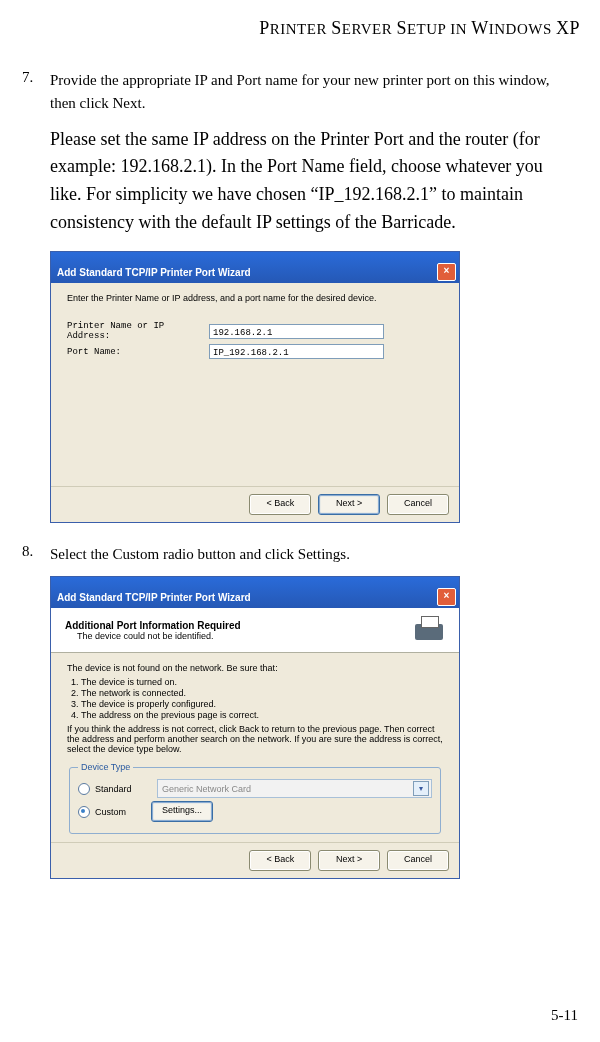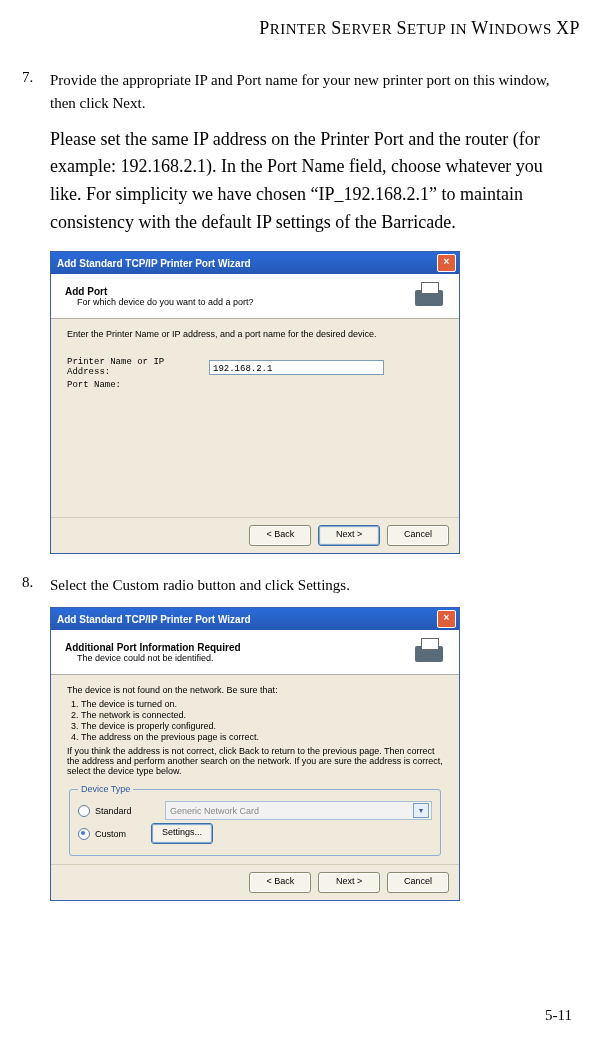"Add Standard TCP/IP Printer Port" .dlg-title { padding: 0 3px 0 6px -> 9px 3px 0 6px }
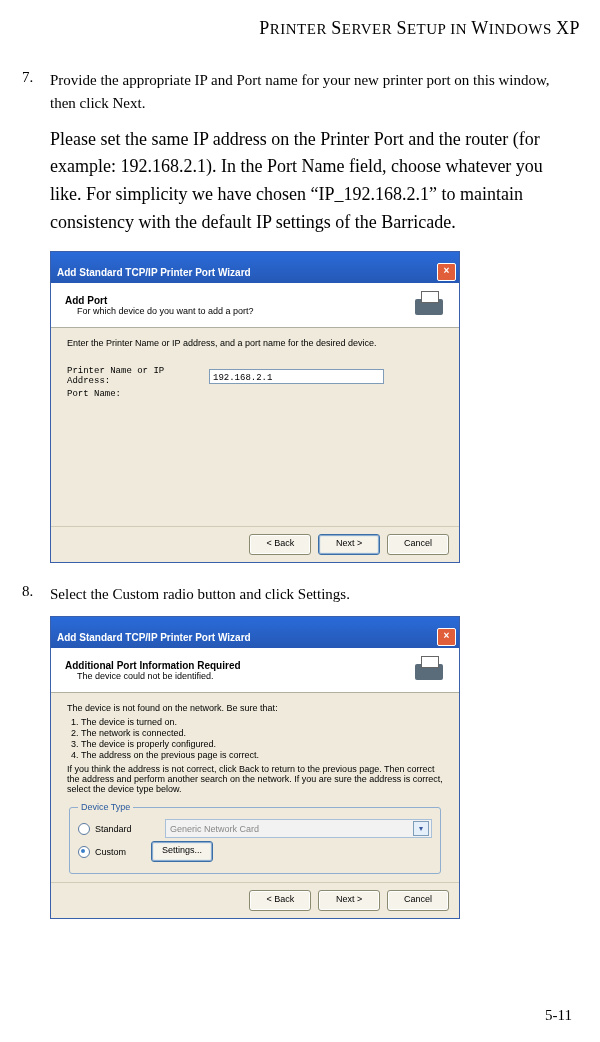"Add Port" div.dlg-banner { html: <div> <div> <div>Add Port</div> <div>For which device do you want to add a port?</div> </div> <div></div> </div> -> none }
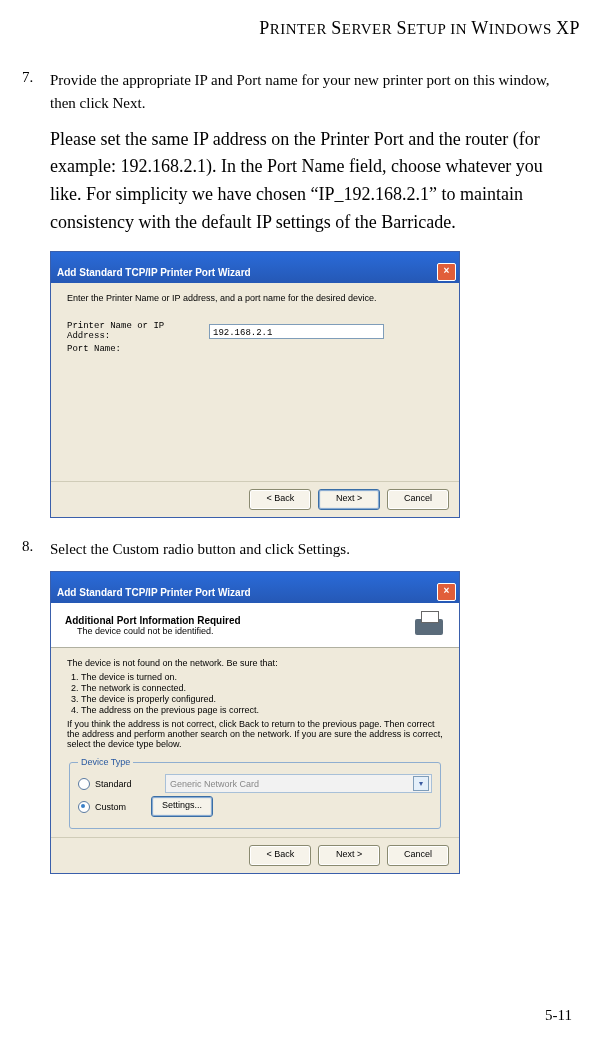"IP_192.168.2.1" div.form-input { html: none -> <div>IP_192.168.2.1</div> }
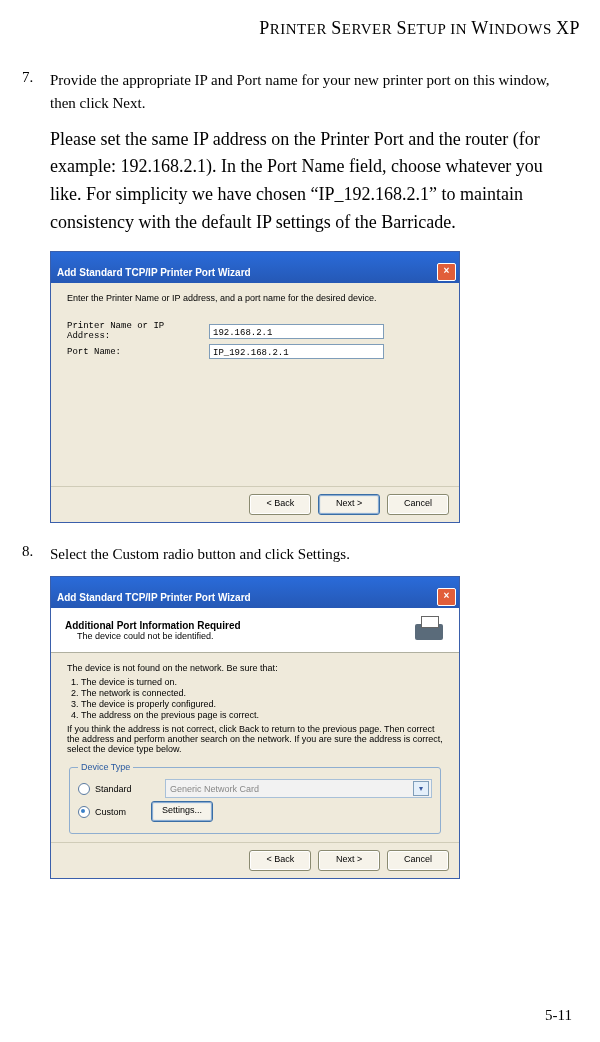"Generic Network Card" .select-fake { margin-left: 20px -> 12px }
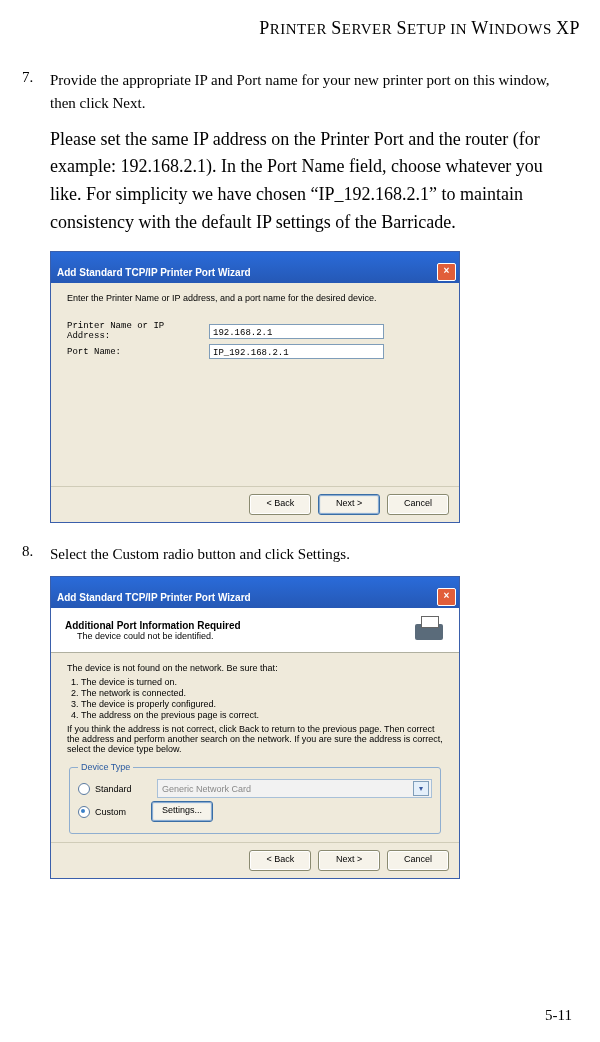"5-11" .page-num { right: 28px -> 22px }
